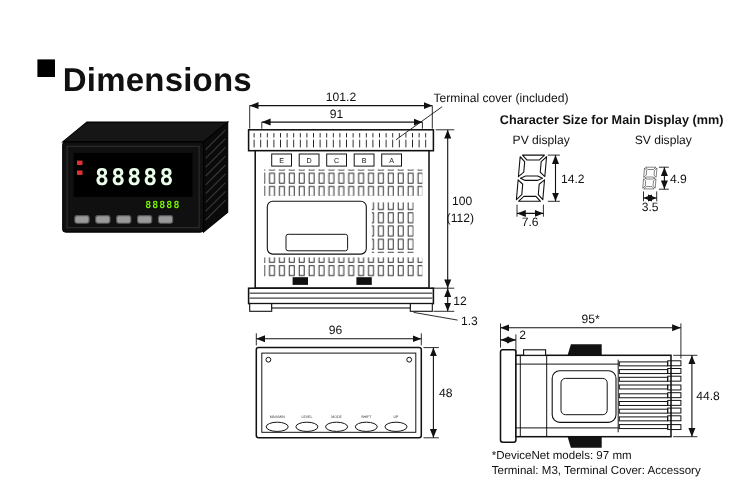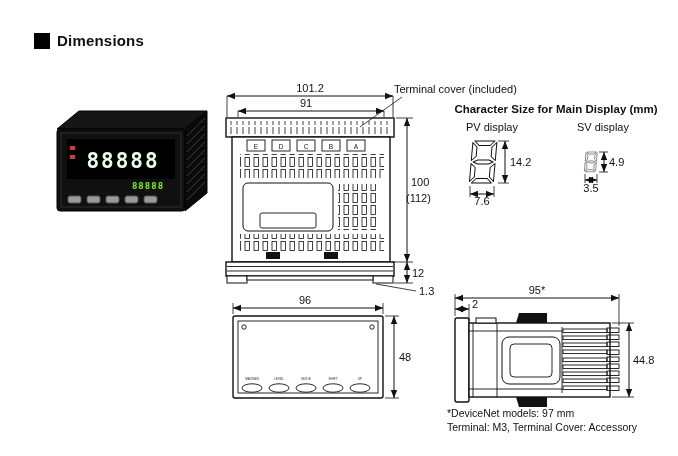"Dimensions" .heading .t { font-size: 15px -> 30px; margin-top: none -> 25px }
